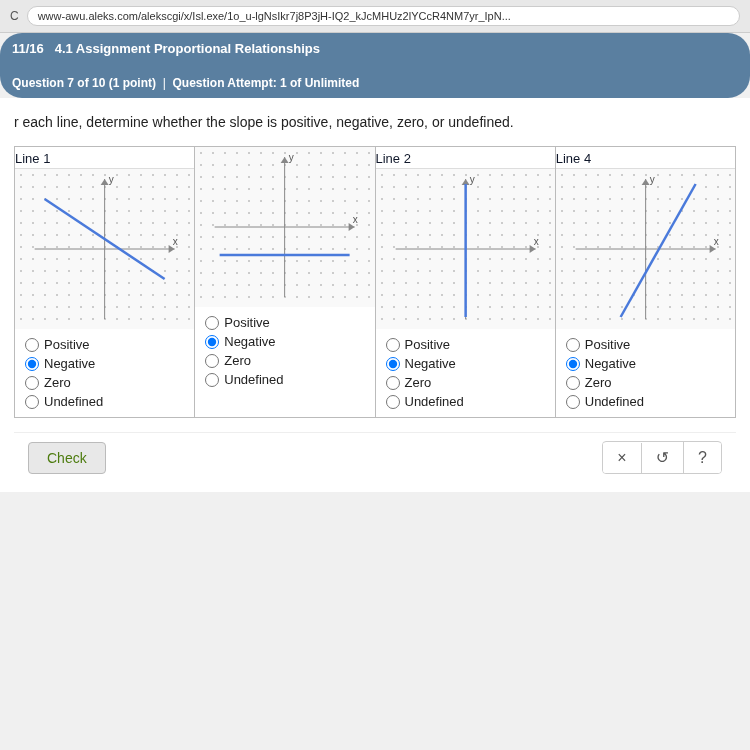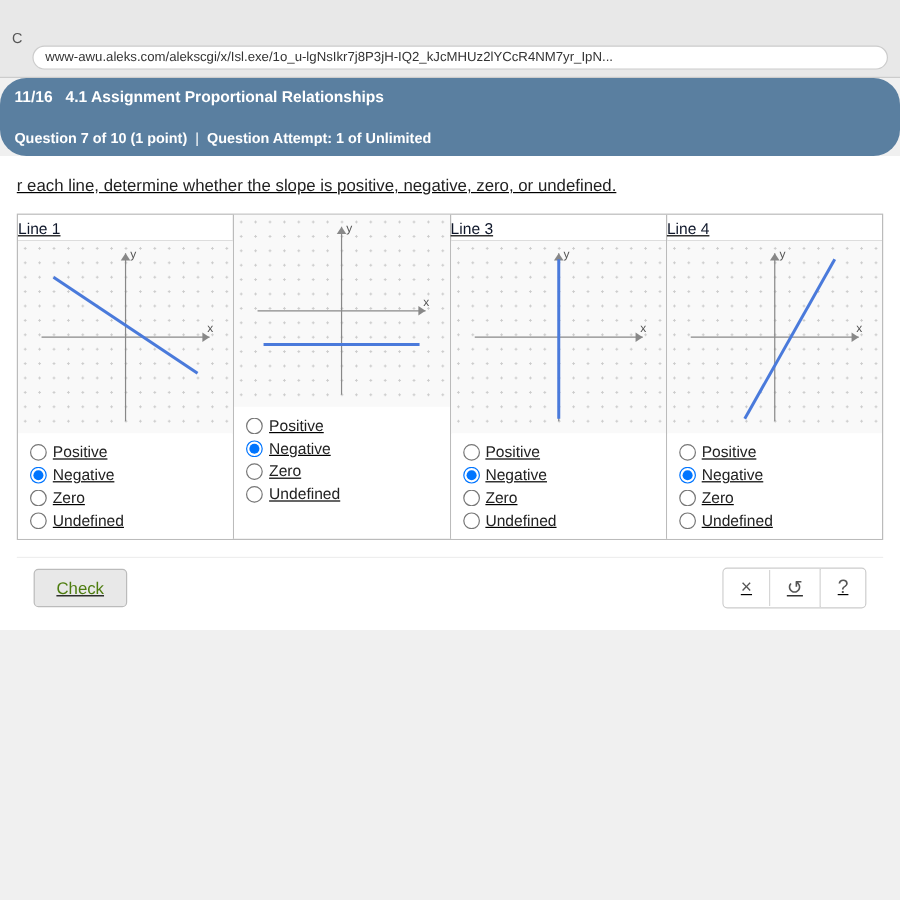"www-awu.aleks.com/alekscgi/x/Isl.exe/1o_" .browser-bar .url { margin-top: 32px -> none }
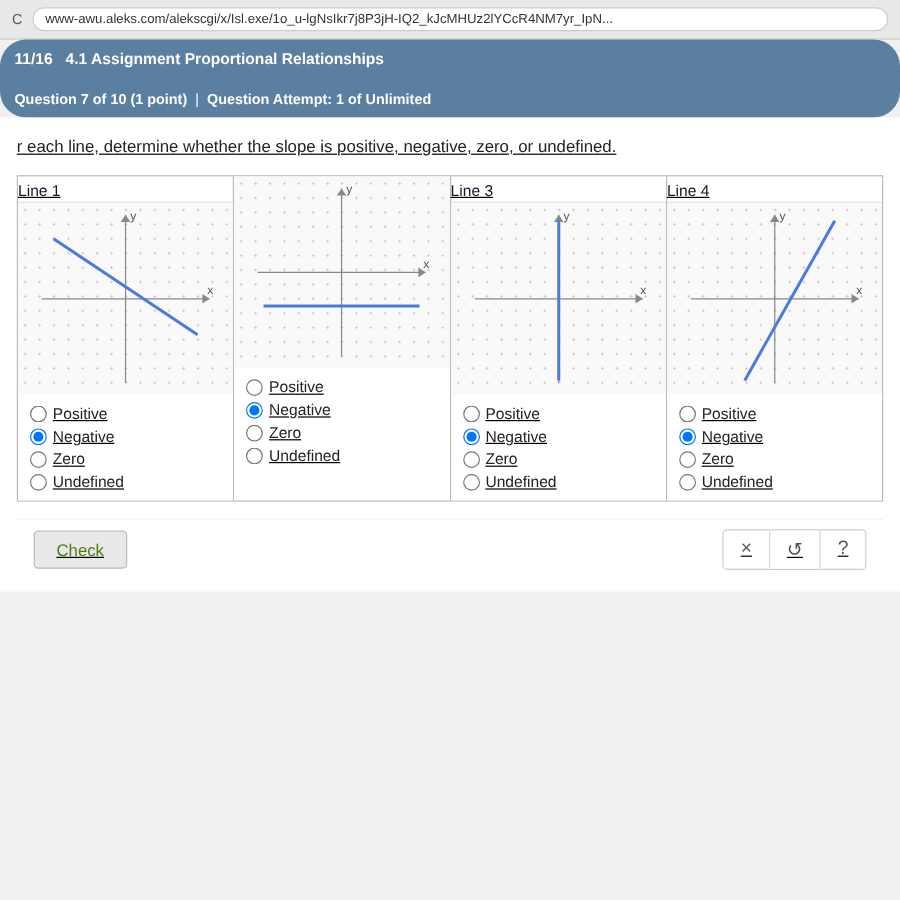"r each line, determine whether" .content { text-decoration: underline -> none }
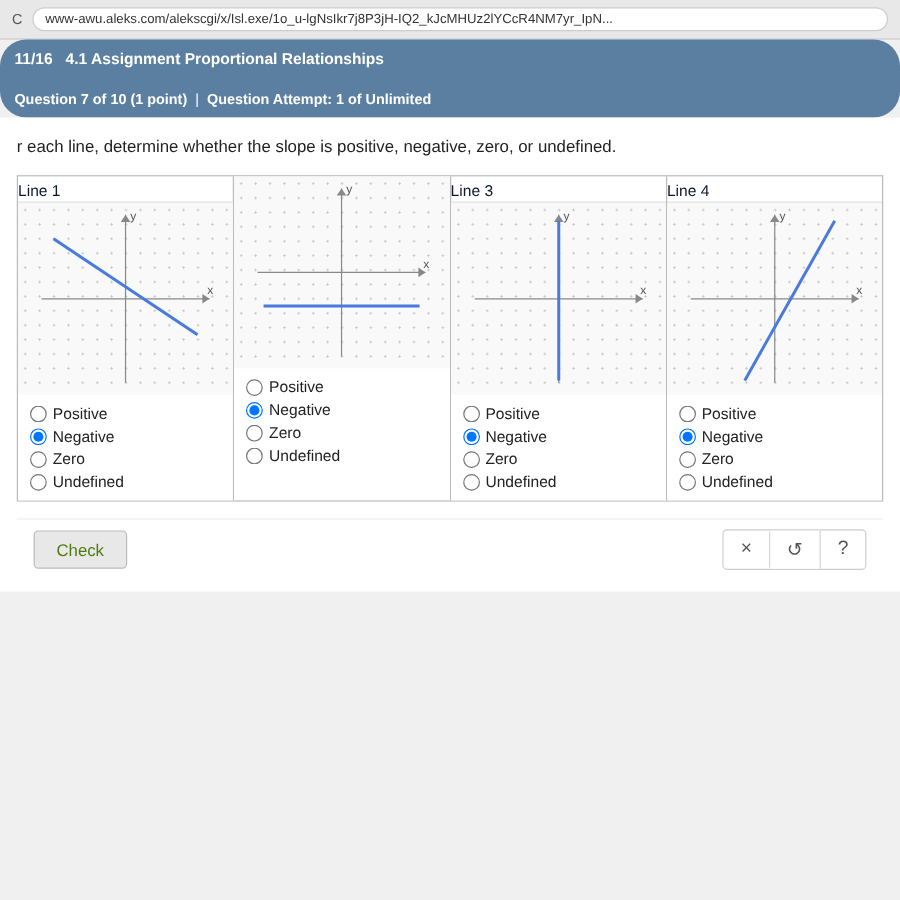"Line 3" div.line-title { text: 3 -> 2 }
